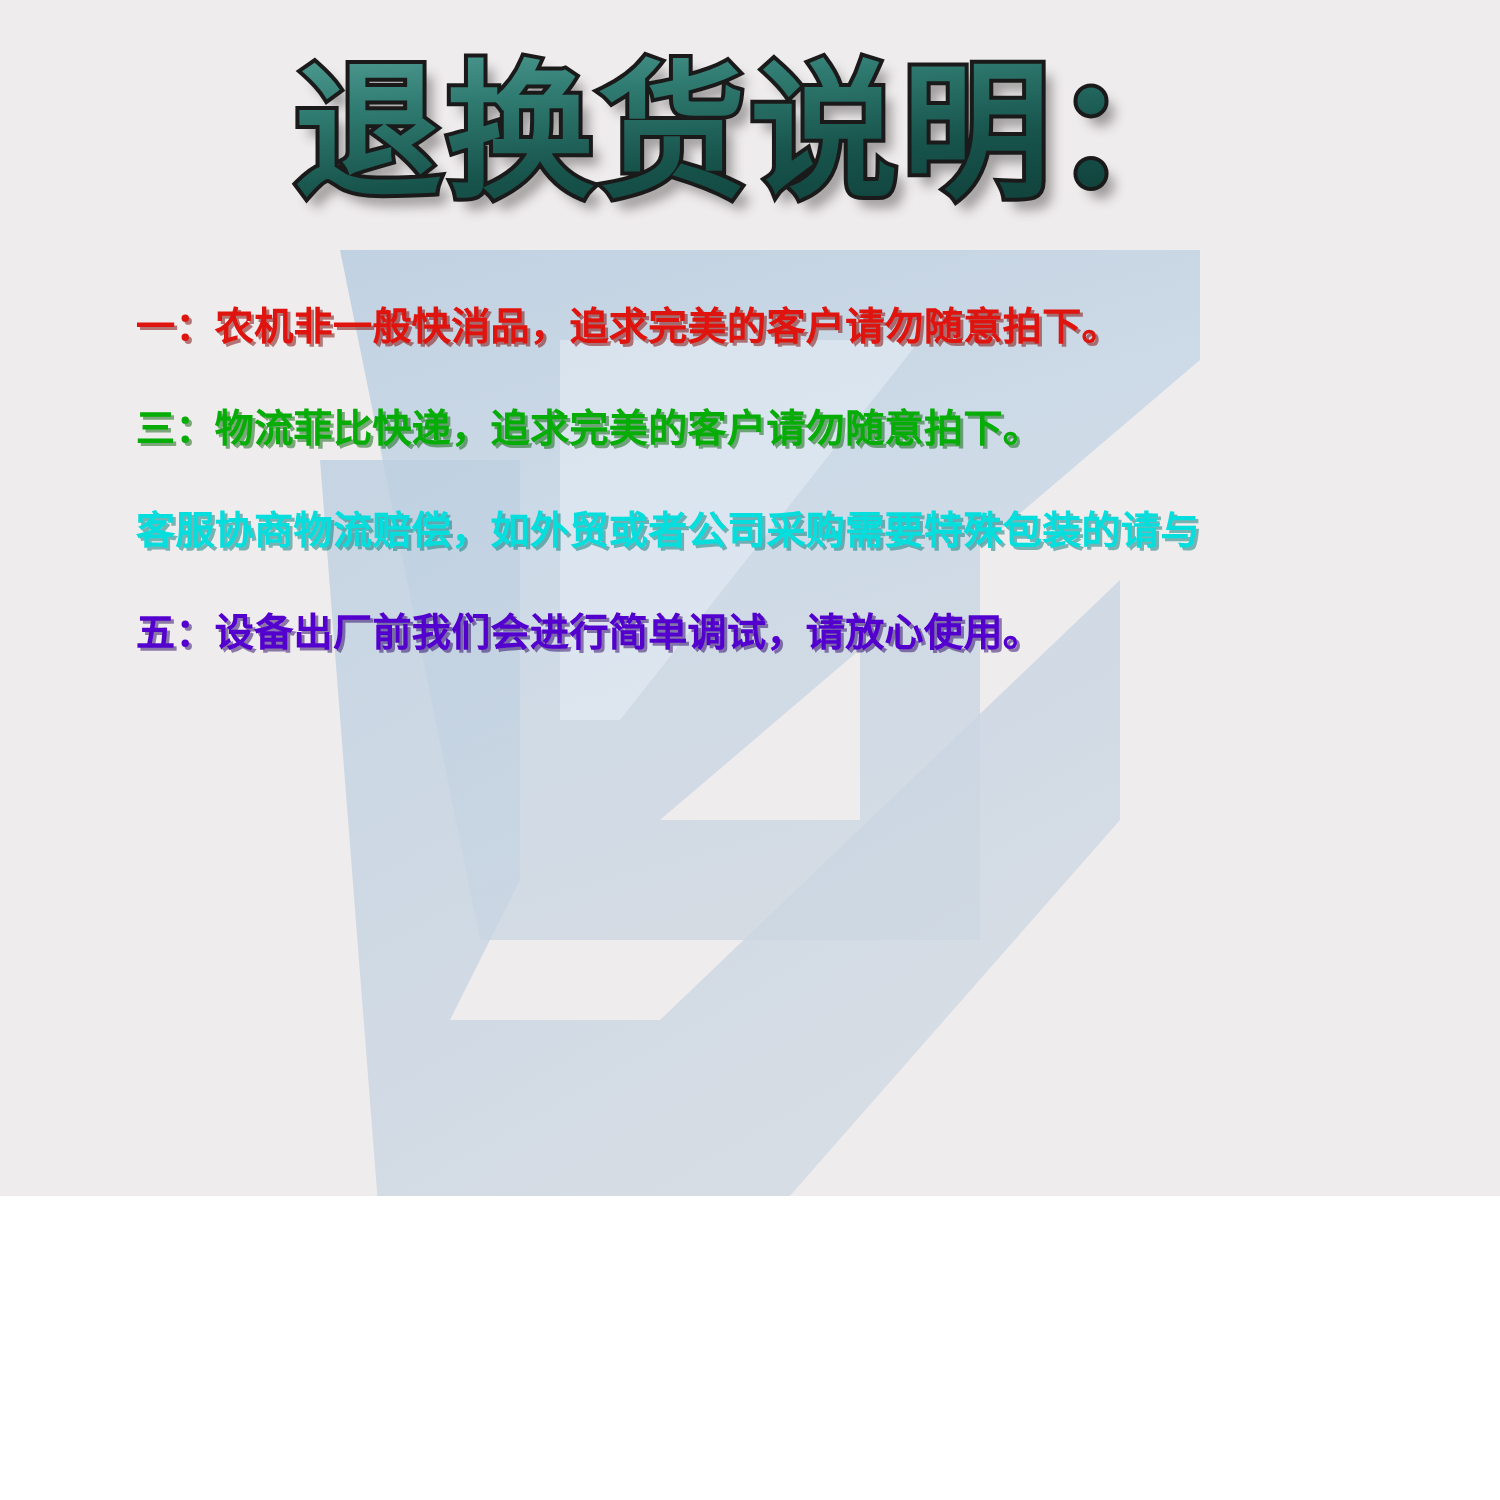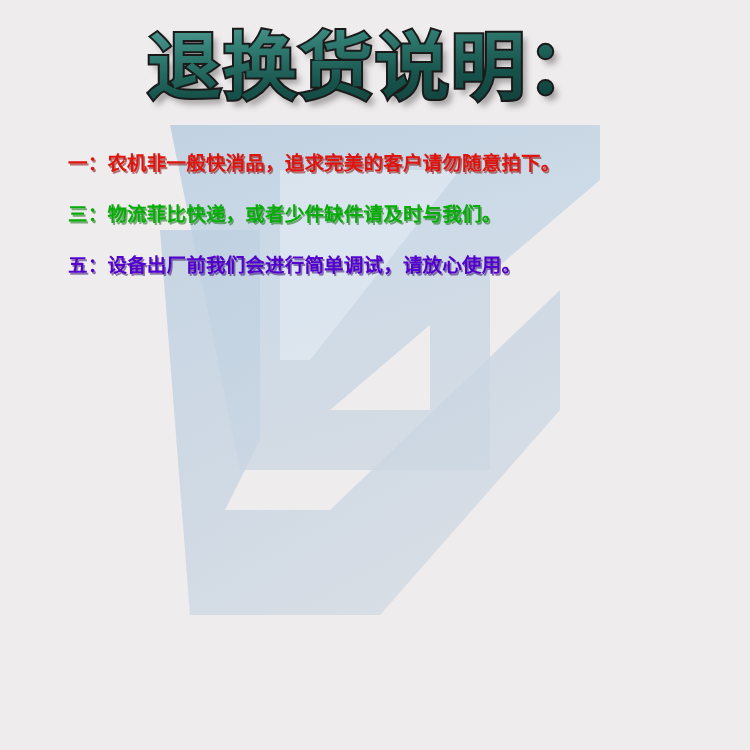"退换货说明：" .poster { height: 750px -> 598px }
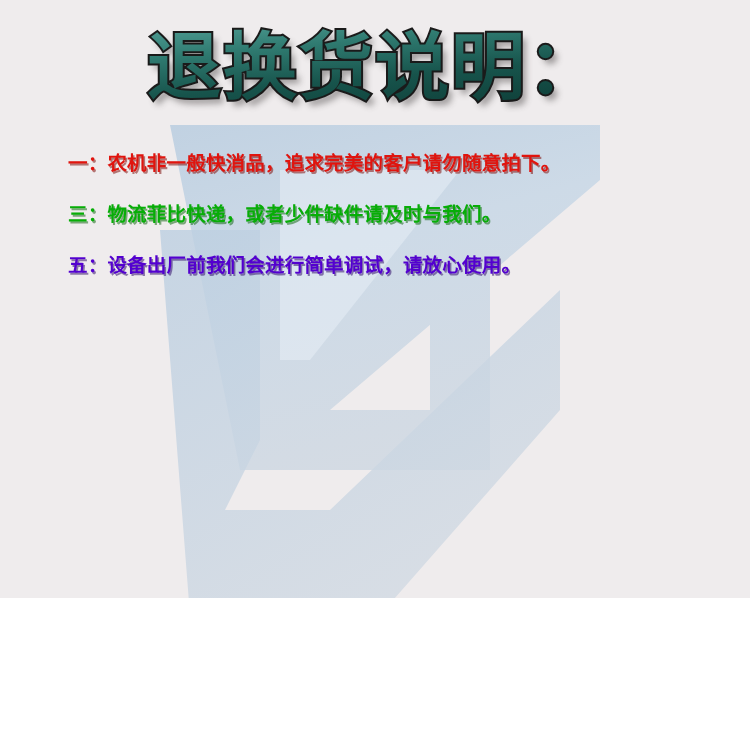"三：物流菲比快递，或者少件缺件请及时与我们。" div.line { text: 或者少件缺件请及时与我们 -> 追求完美的客户请勿随意拍下 }
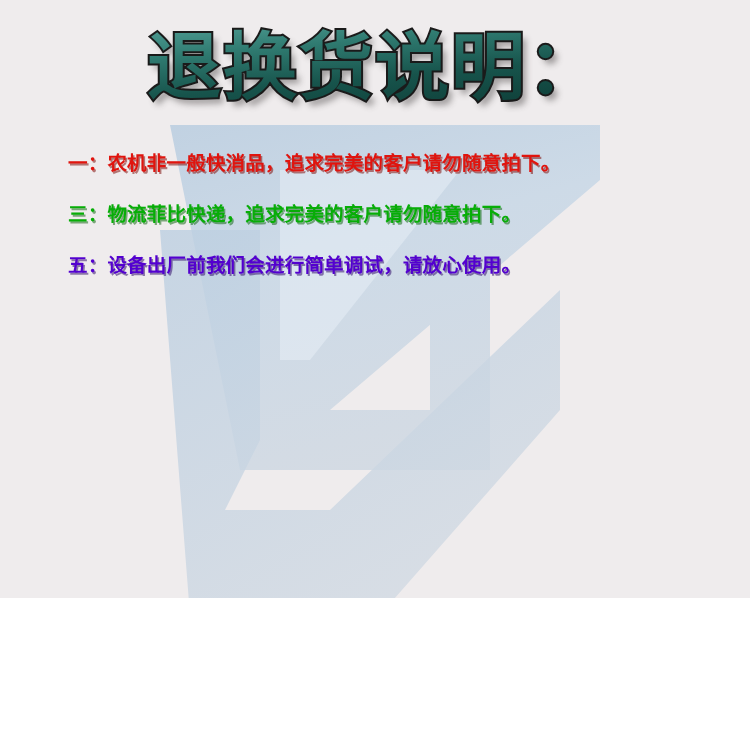"客服协商物流赔偿，如外贸或者公司采购需要特殊包装的请与" div.line { html: none -> <div>客服协商物流赔偿，如外贸或者公司采购需要特殊包装的请与</div> }
